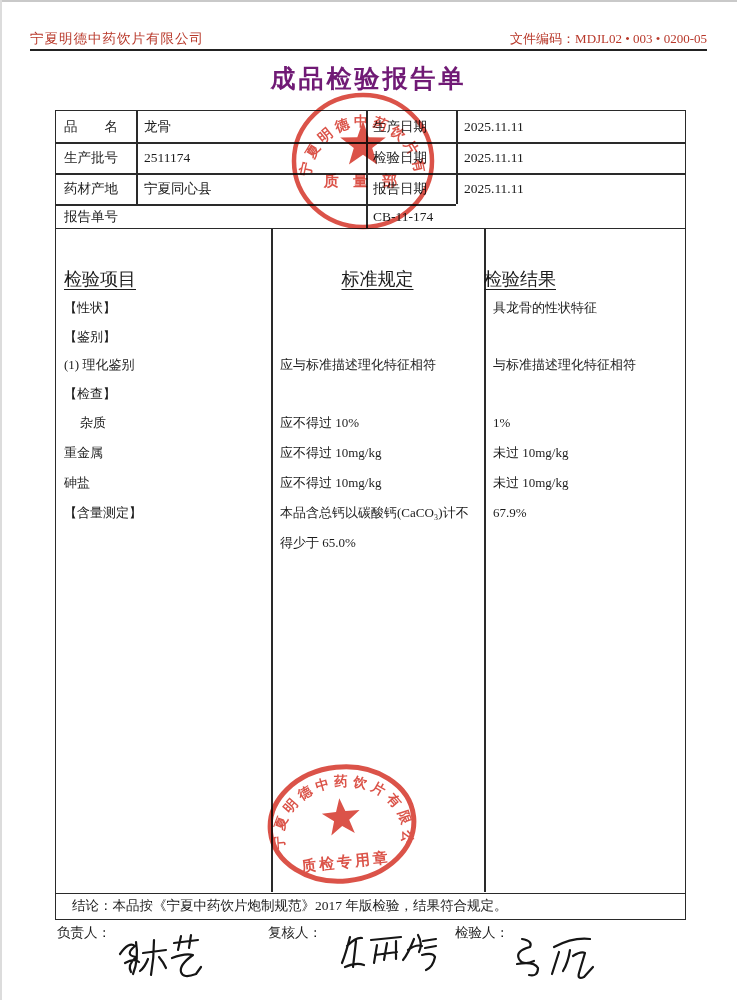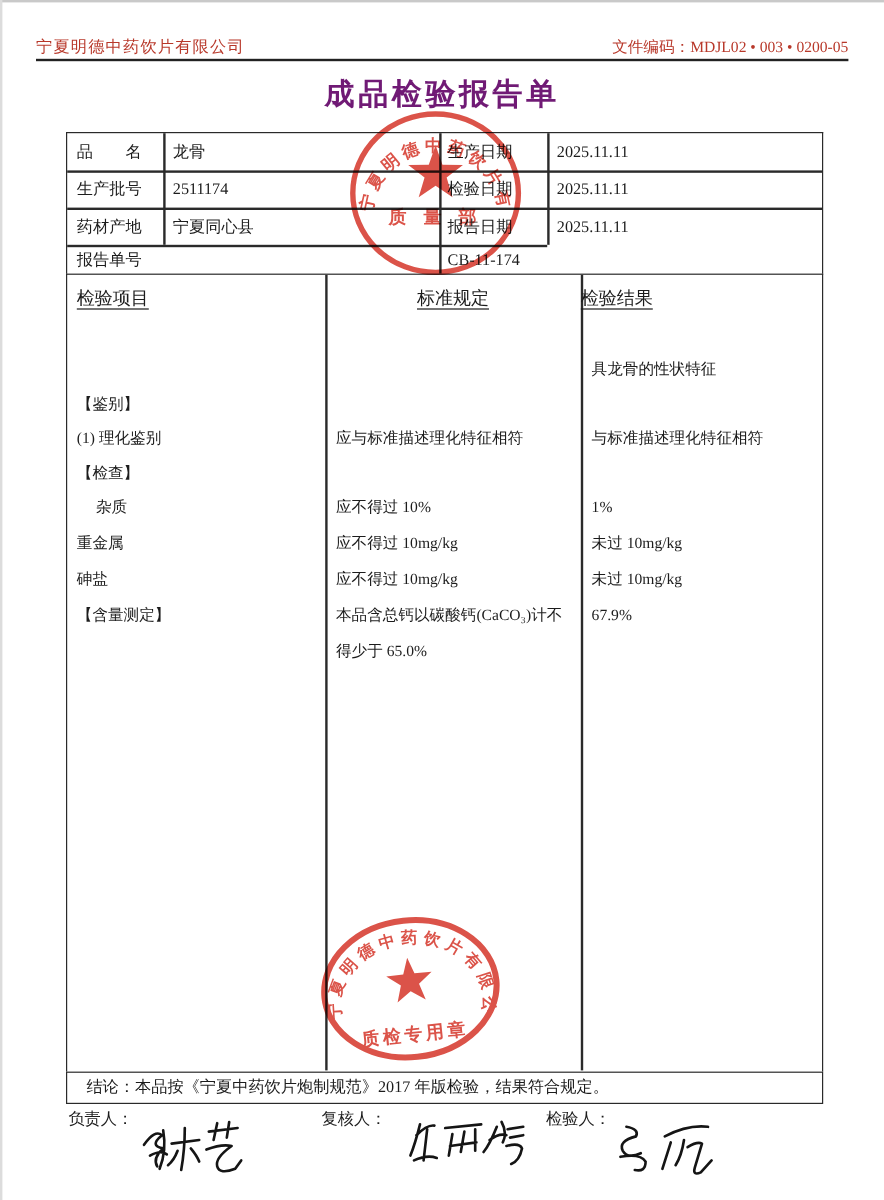"检验项目" .hcell { font-size: 15px -> 18px; margin-top: none -> 28px }
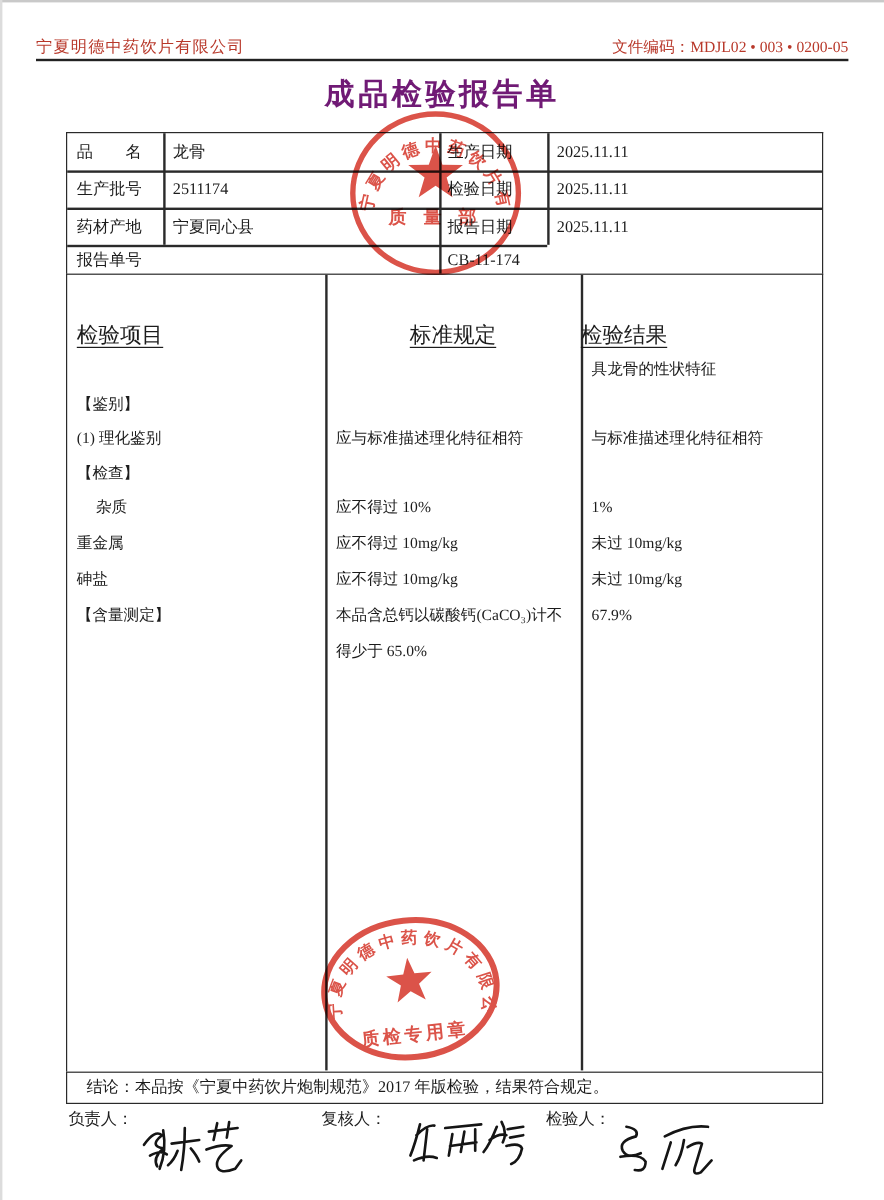"【性状】" div.row-cell { html: none -> <div>【性状】</div> }
